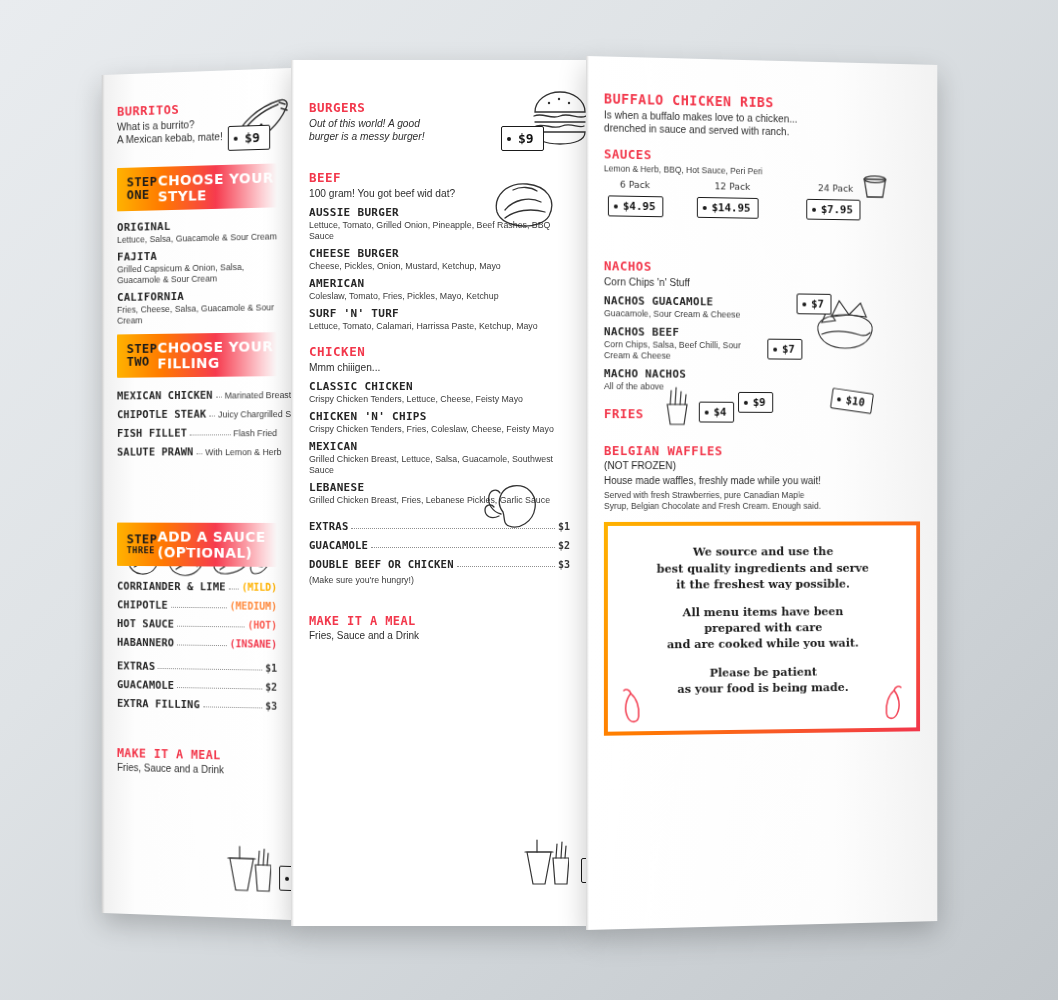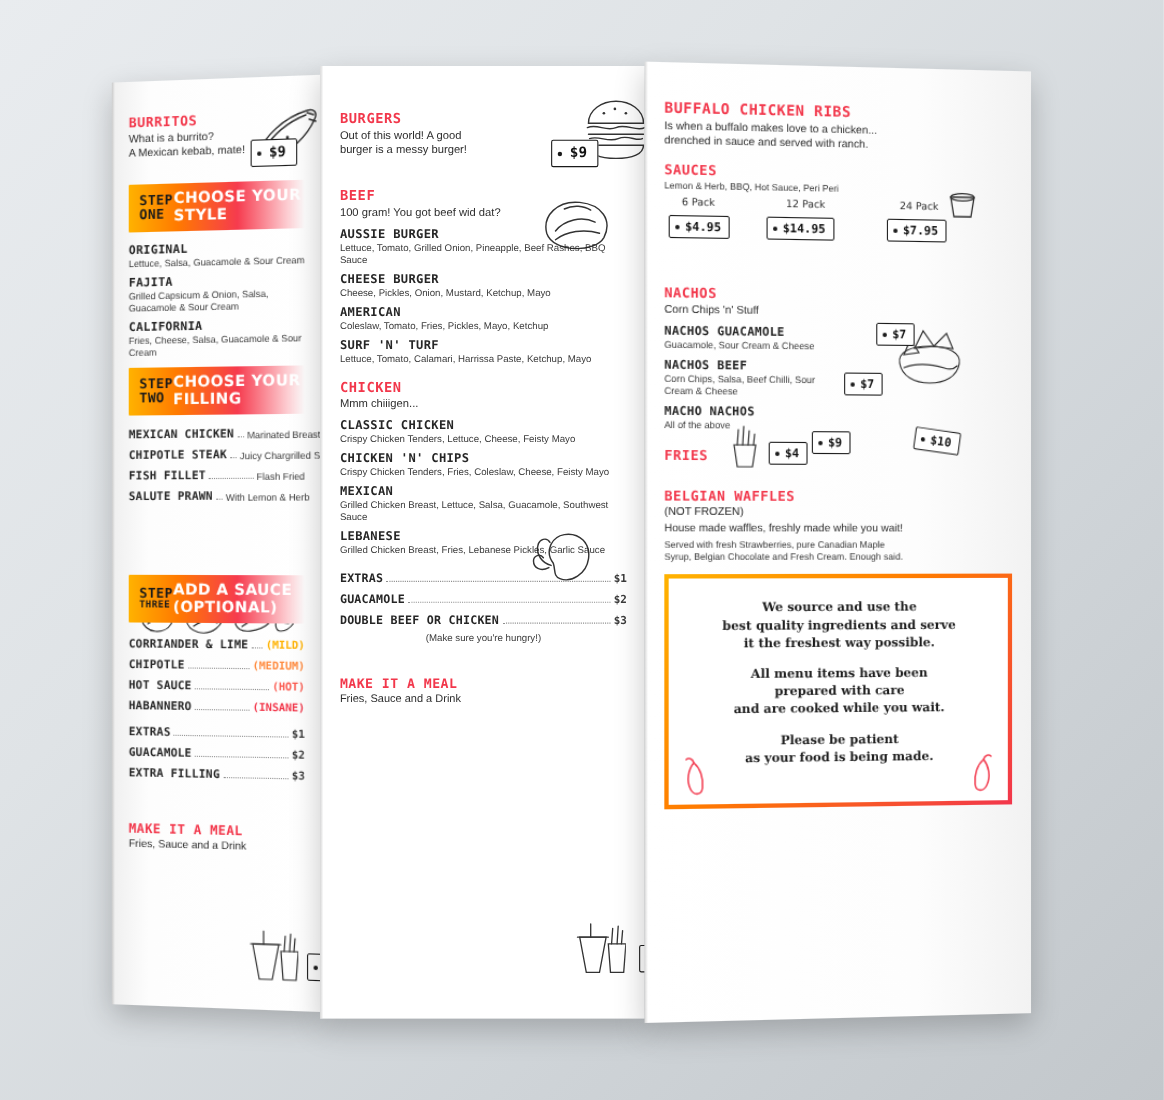"Out of this world! A" div.blurb { font-style: none -> italic }
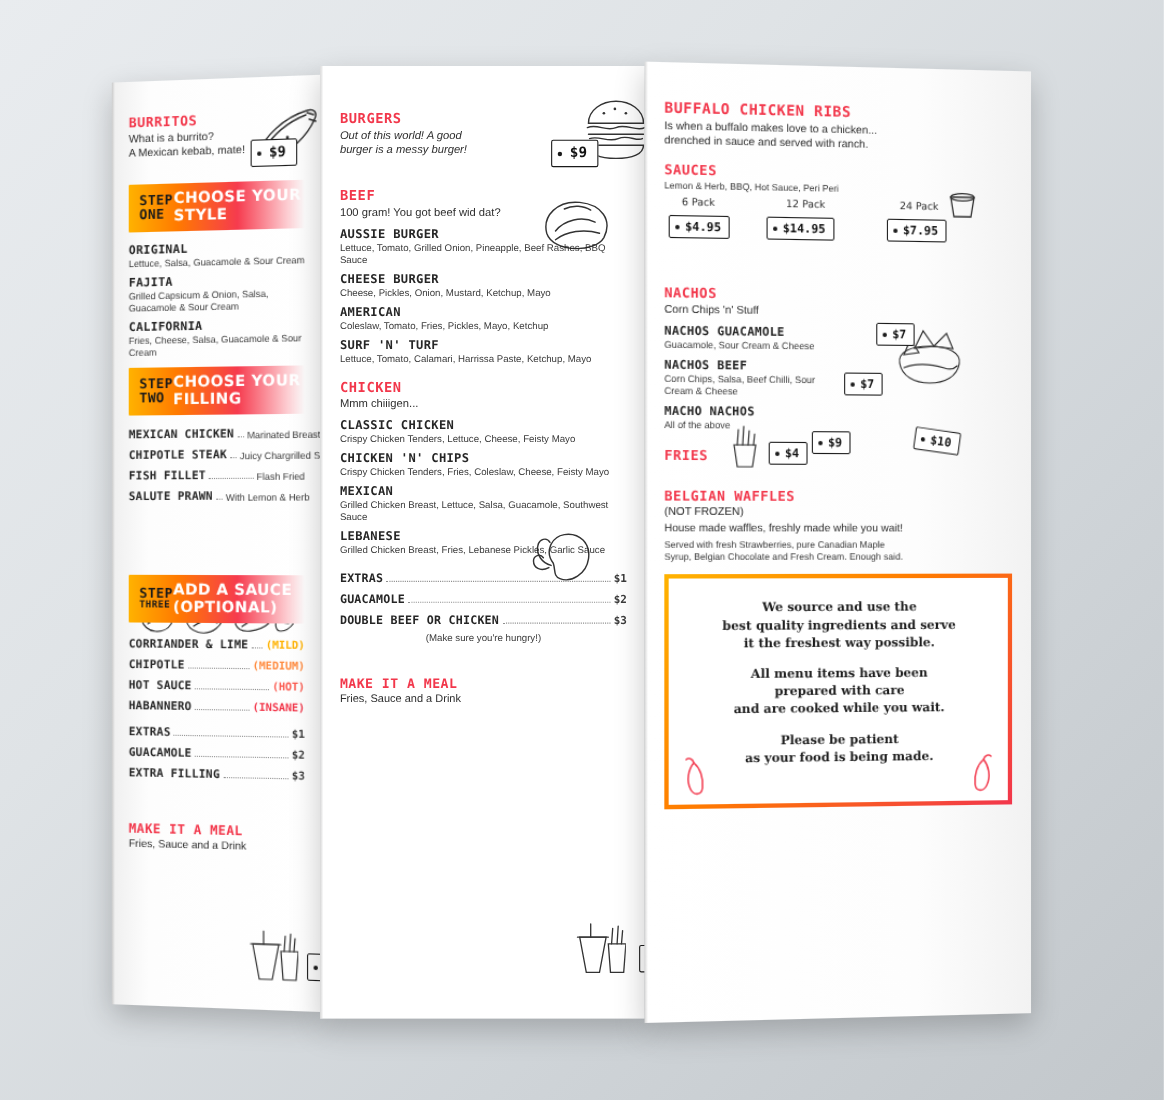"(Make sure you're hungry!)" div.item-desc { text-align: center -> none }
